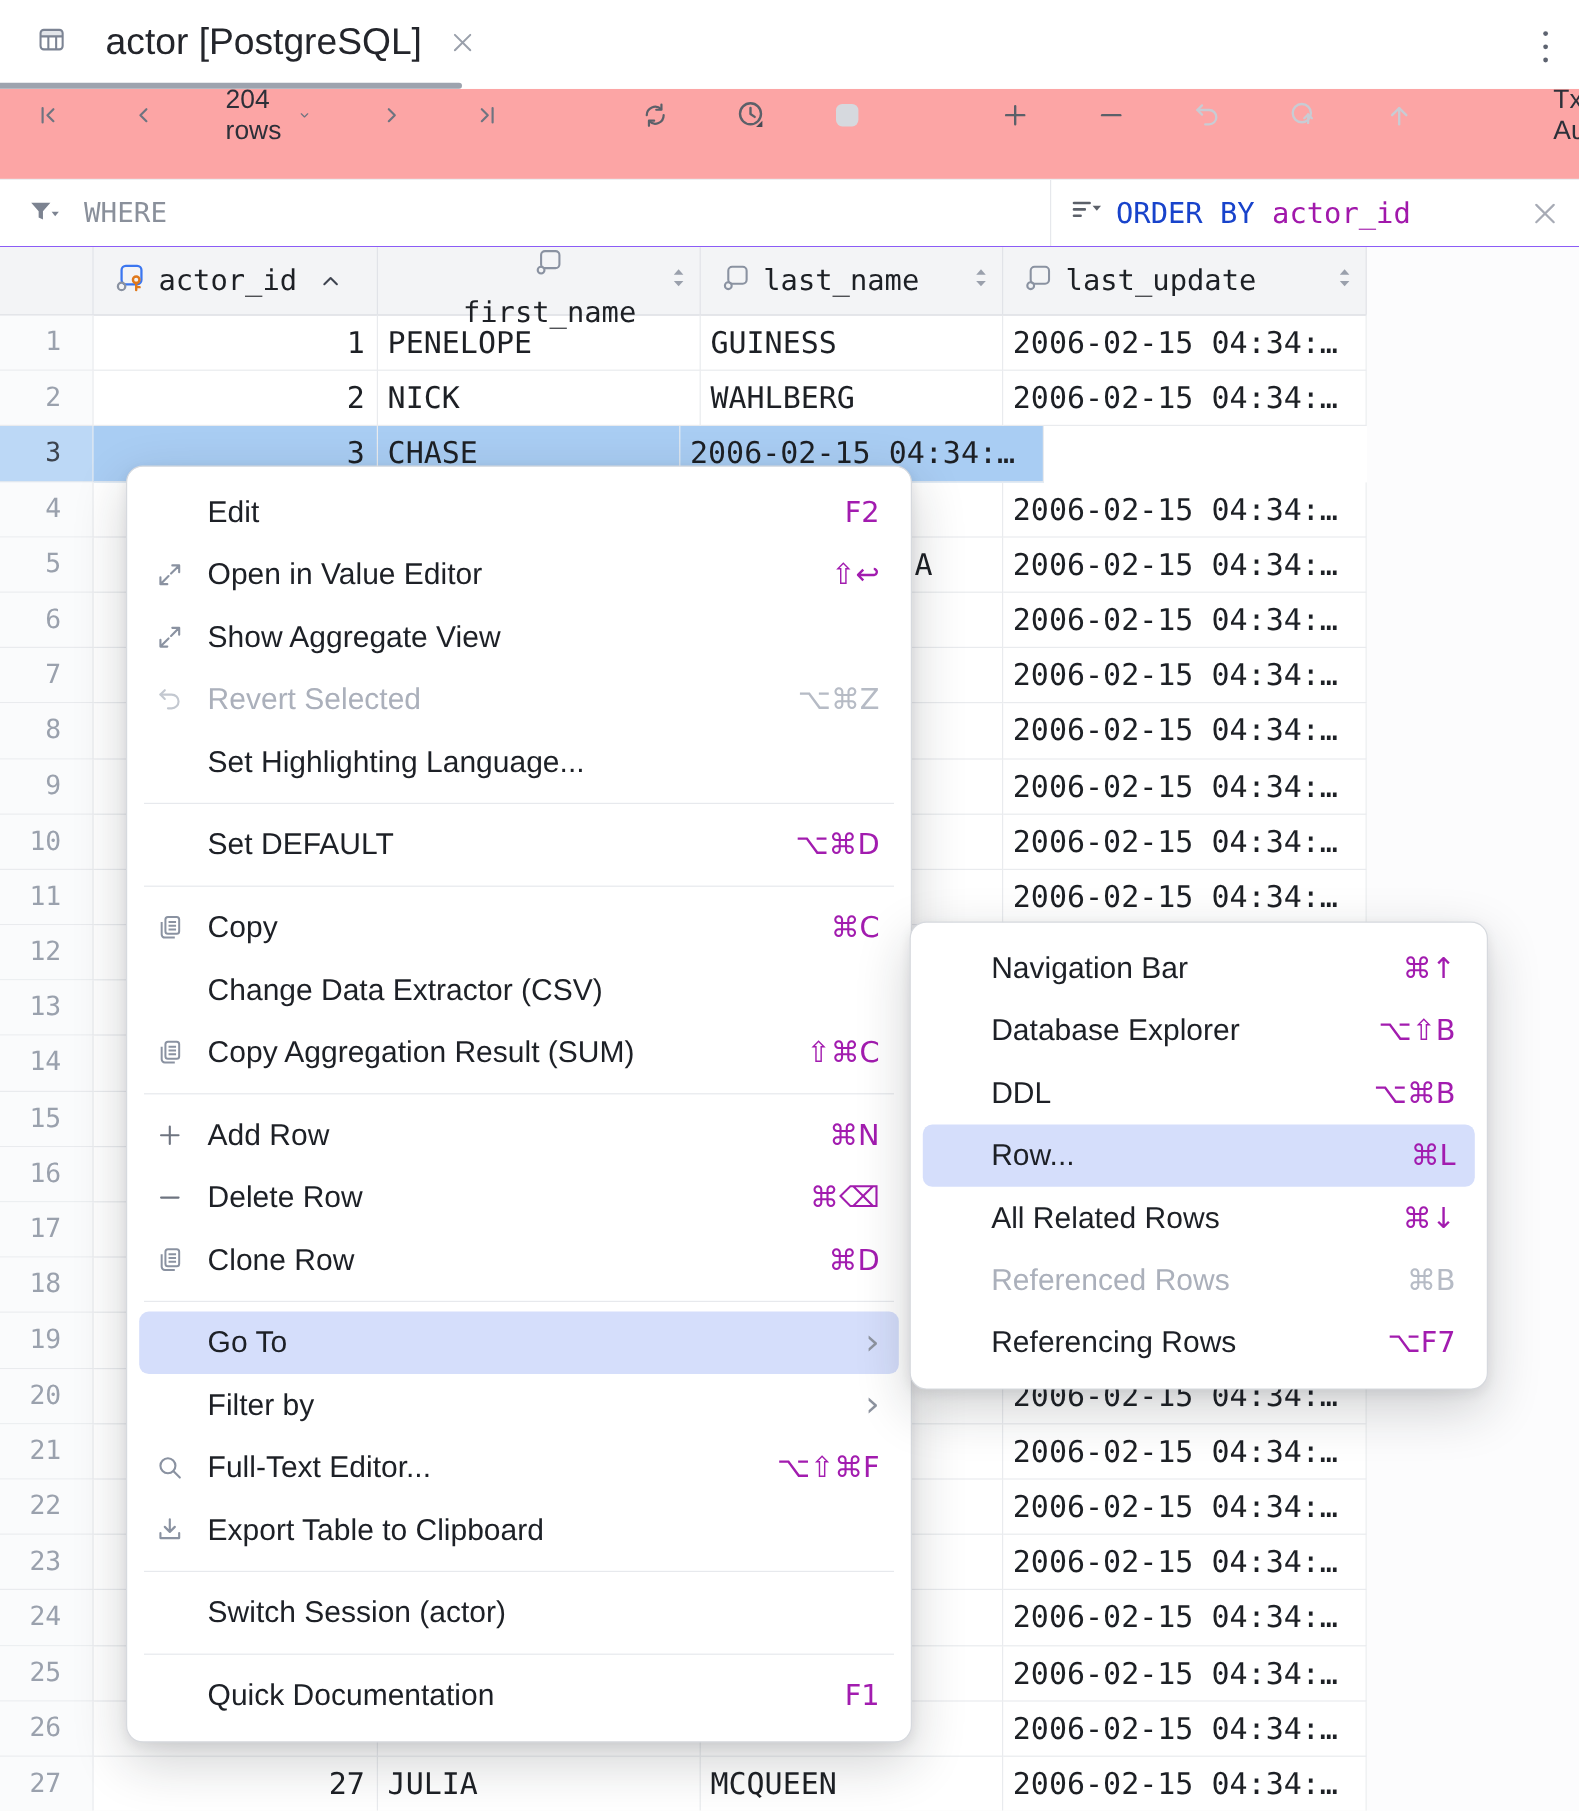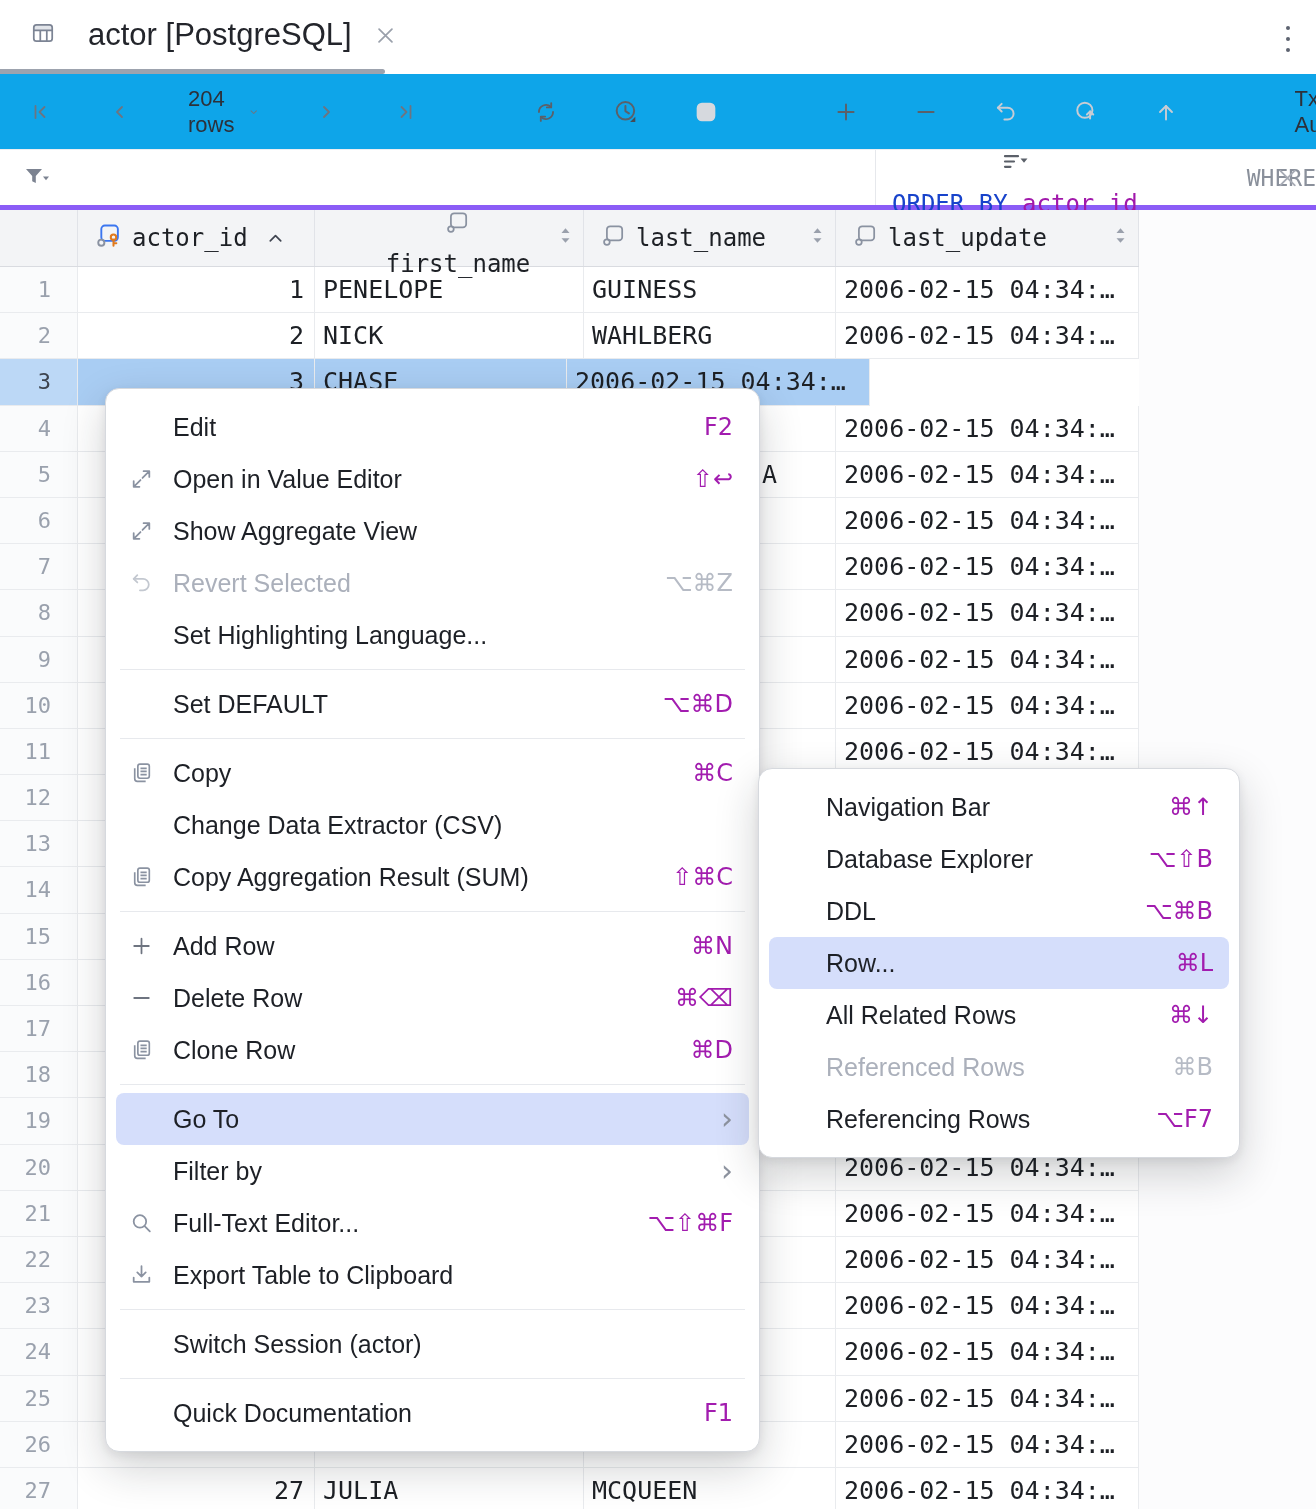"204 rows" .toolbar { align-items: center -> none; background: #0ea5e9 -> #fca5a5 }
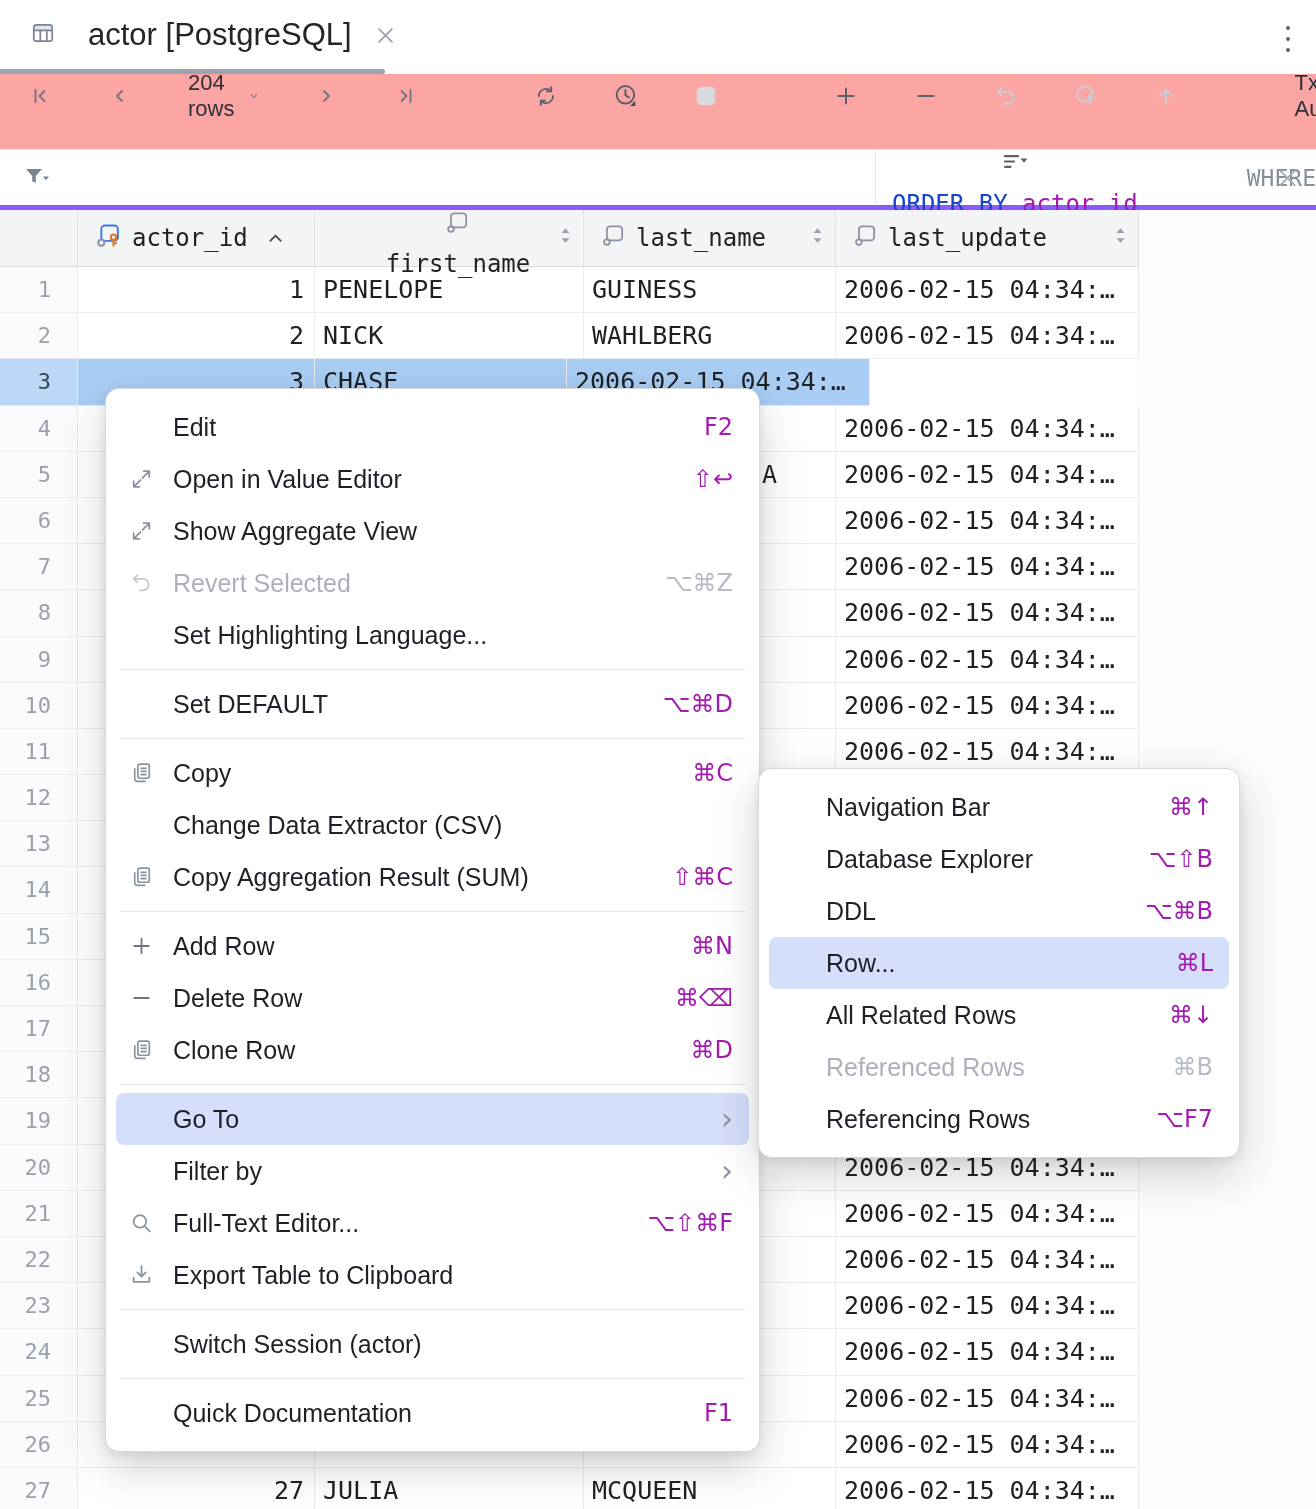"WHERE" .filterbar { border-bottom: 5px solid #8b5cf6 -> 1px solid #8b5cf6; justify-content: space-between -> none }
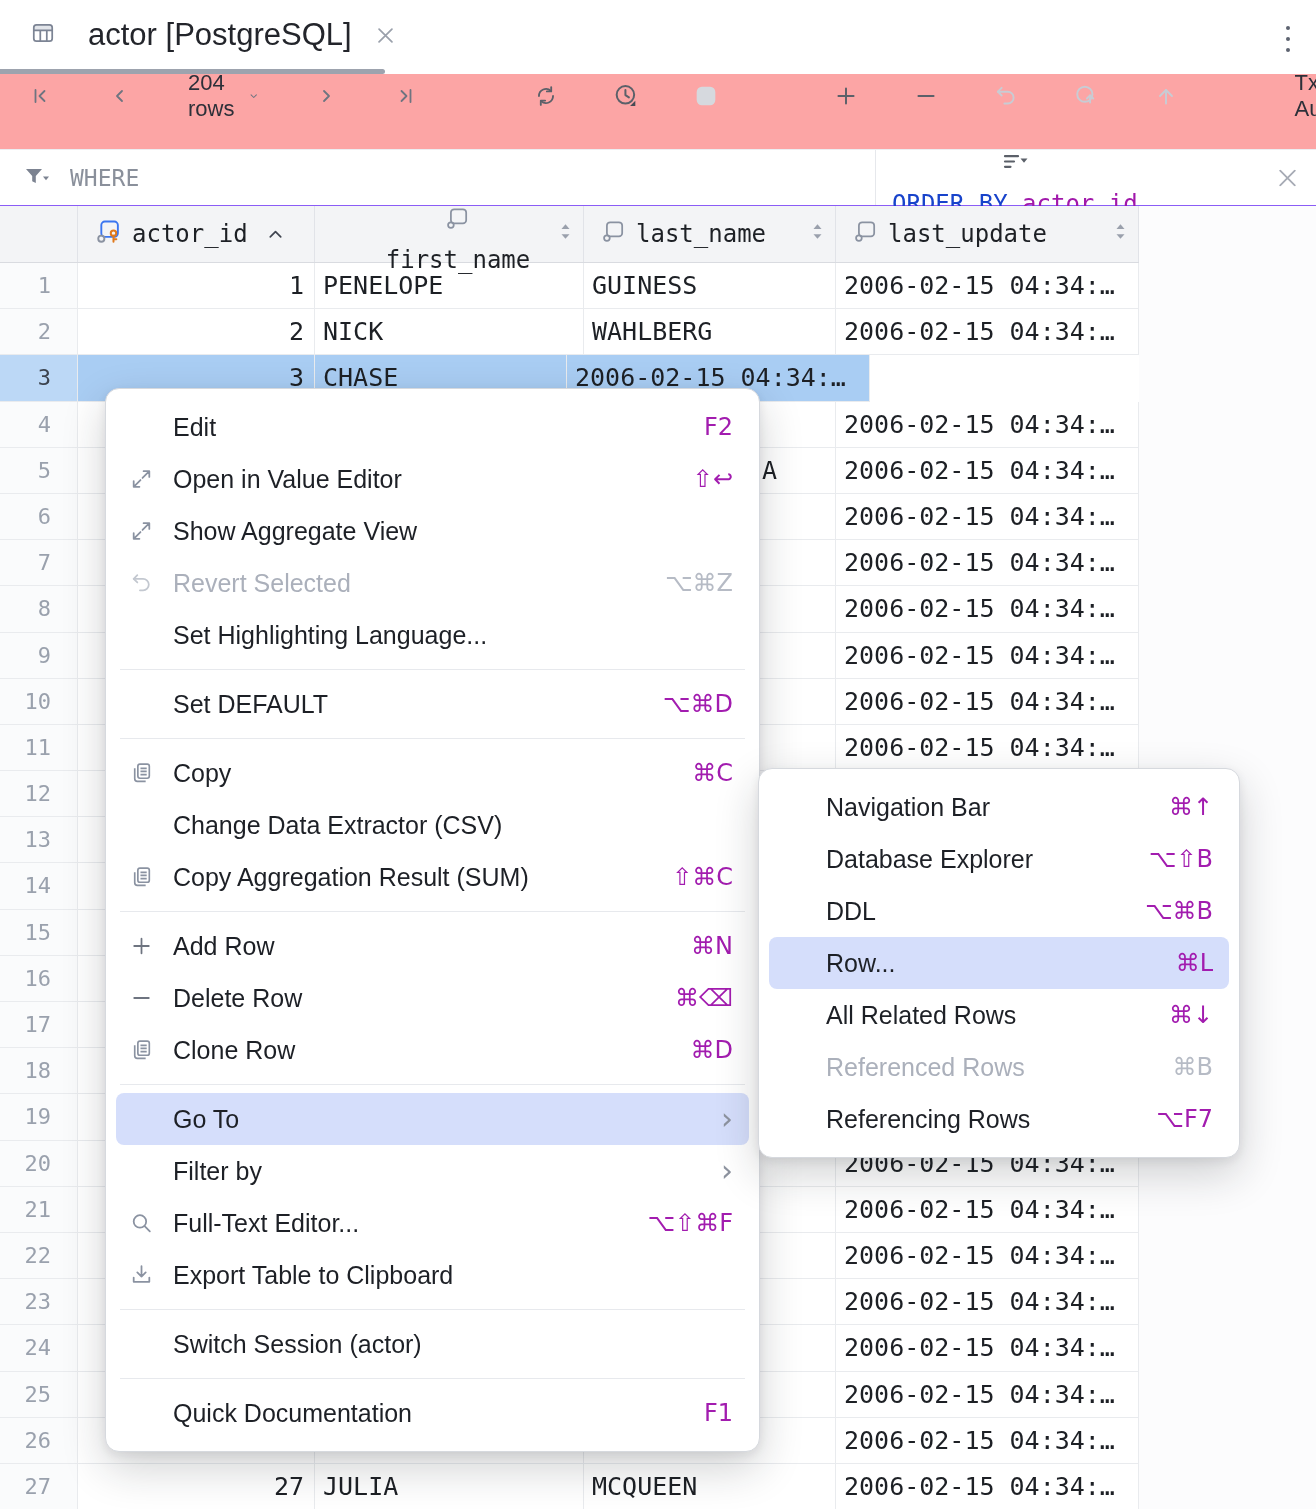"ORDER BY actor_id" .ob { flex-direction: column -> none }
